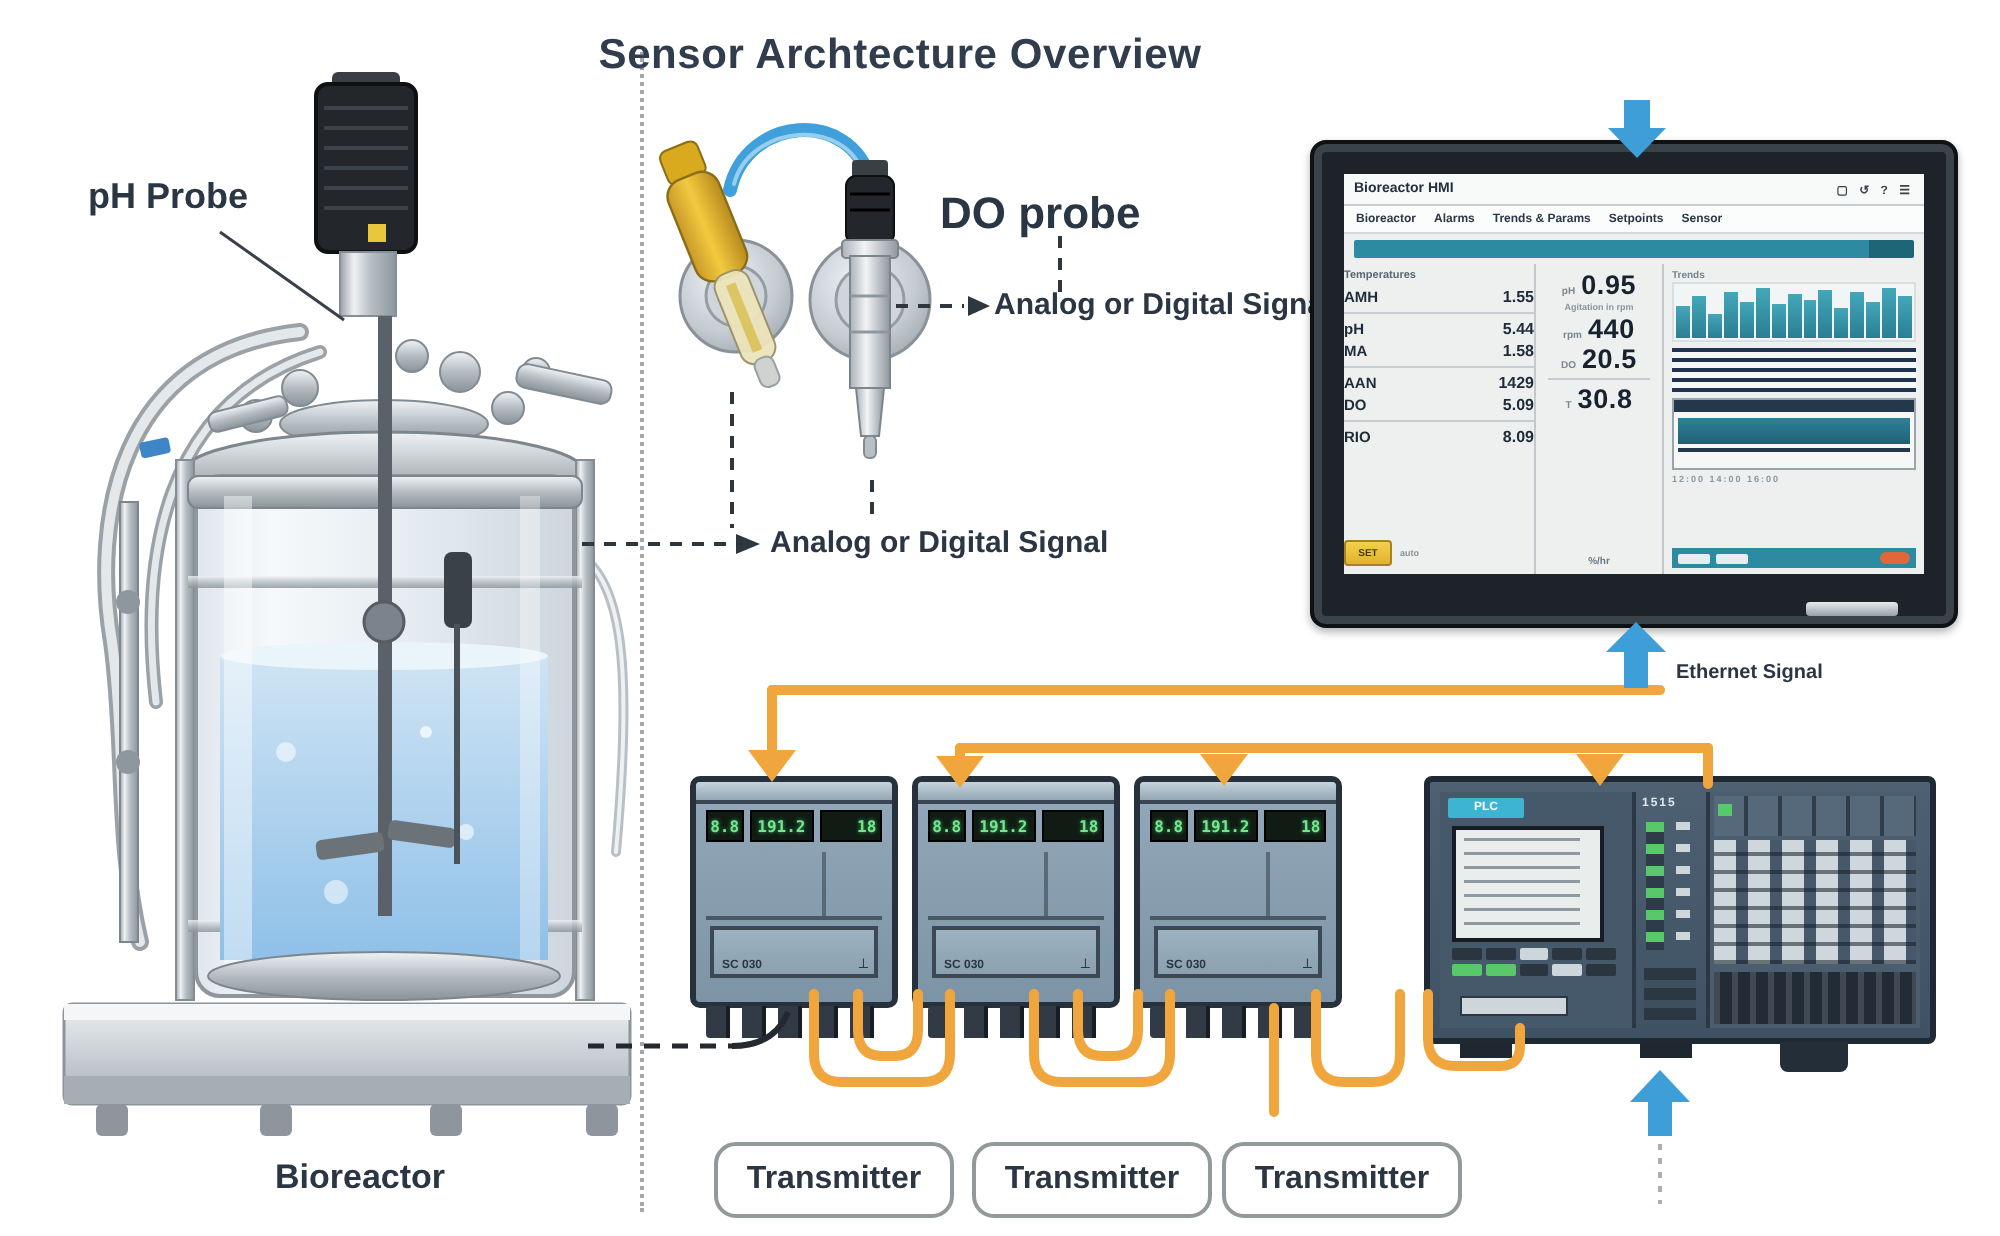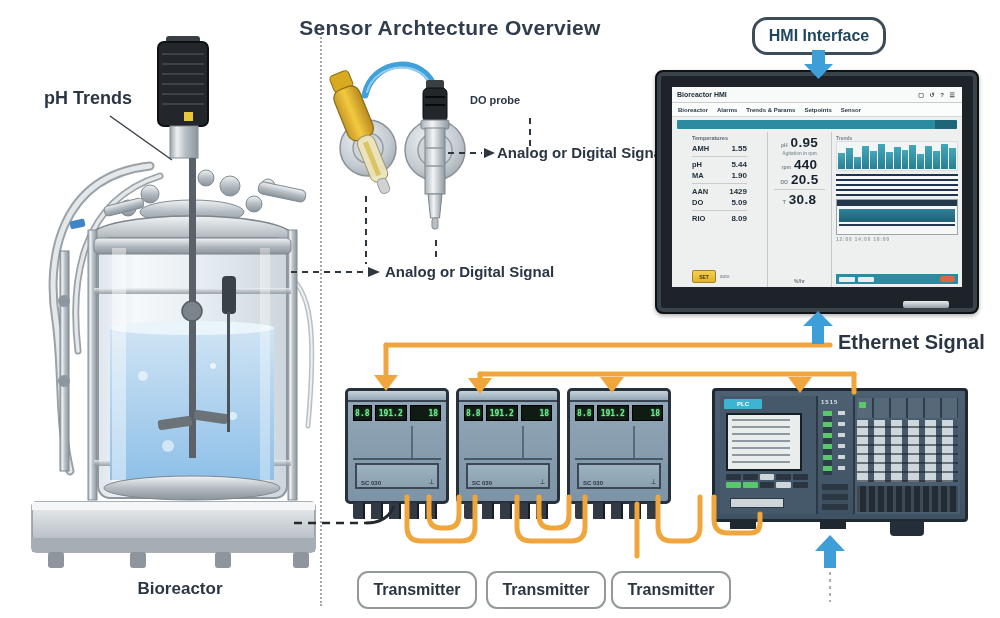"HMI Interface" div.badge { html: <div>HMI Interface</div> -> none }
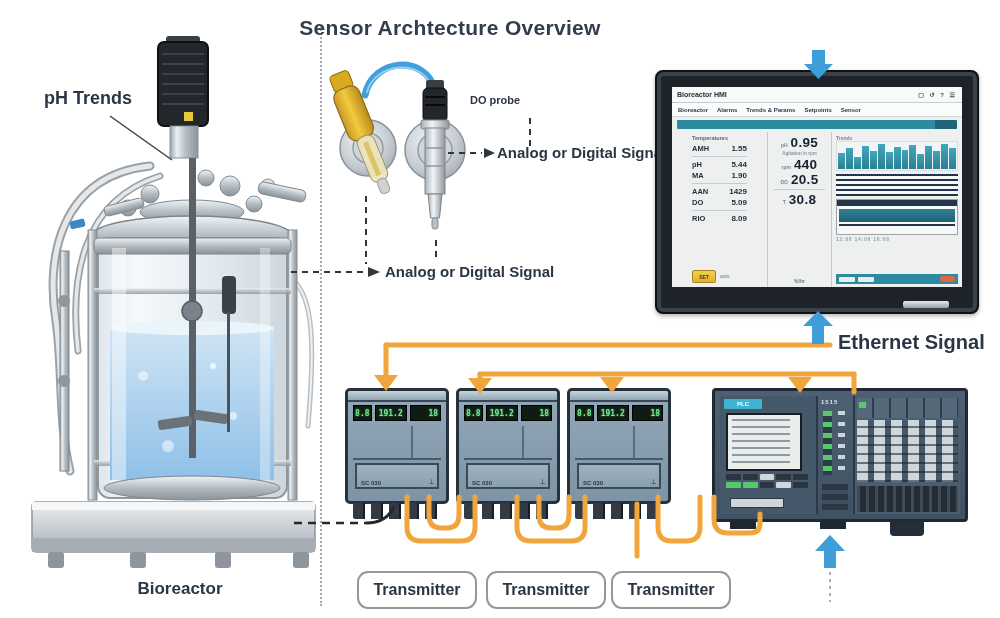"pH Trends" div.lbl { text: Trends -> Probe }
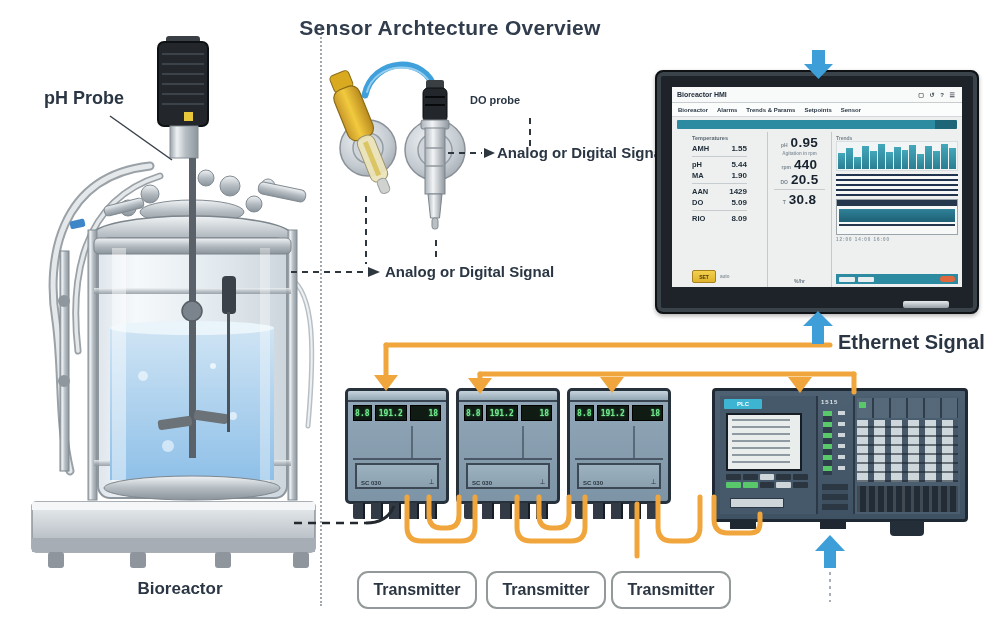"DO probe" div.lbl { font-size: 11px -> 22px }
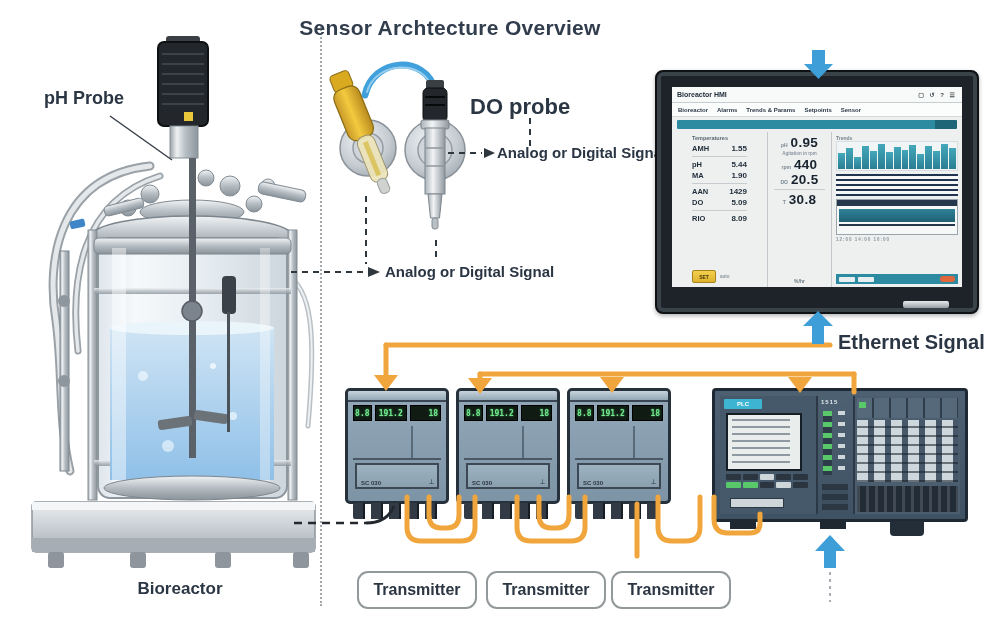"AMH" .col1 { padding: 2px 20px -> 2px 0 }
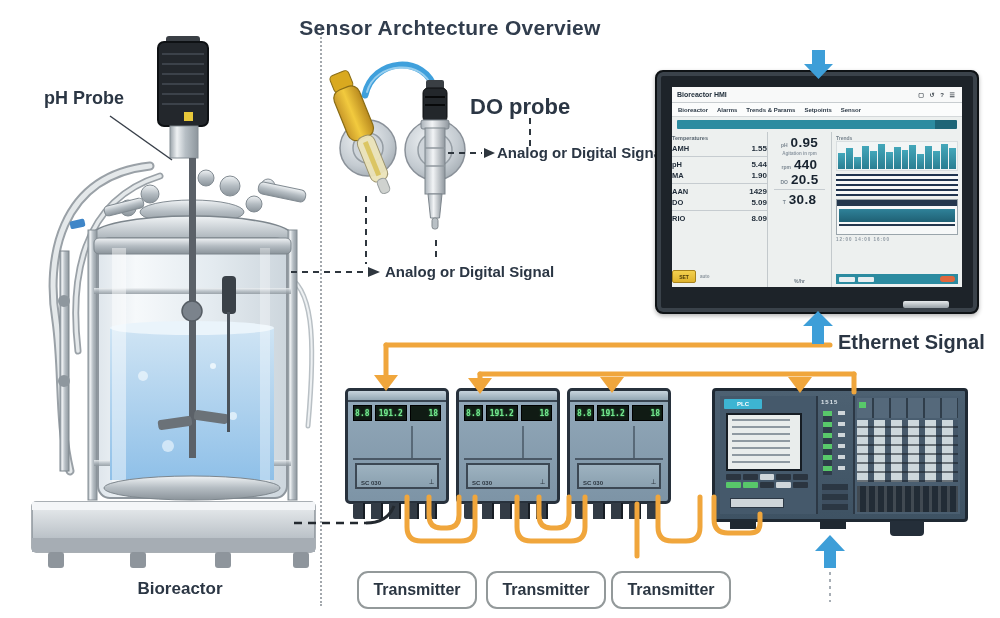"1.90" span.v { text: 1.90 -> 1.58 }
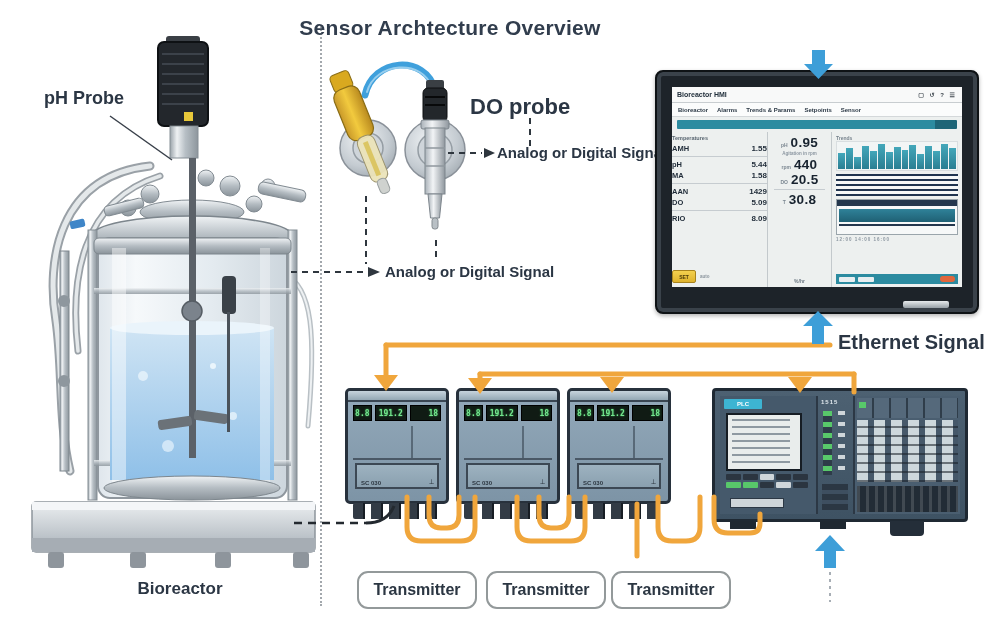"Ethernet Signal" div.lbl { font-size: 20px -> 10px }
